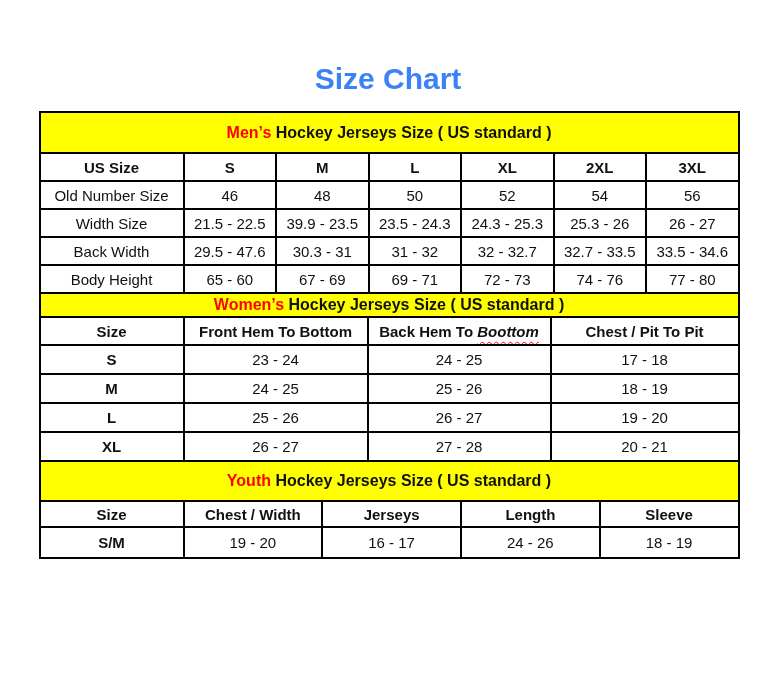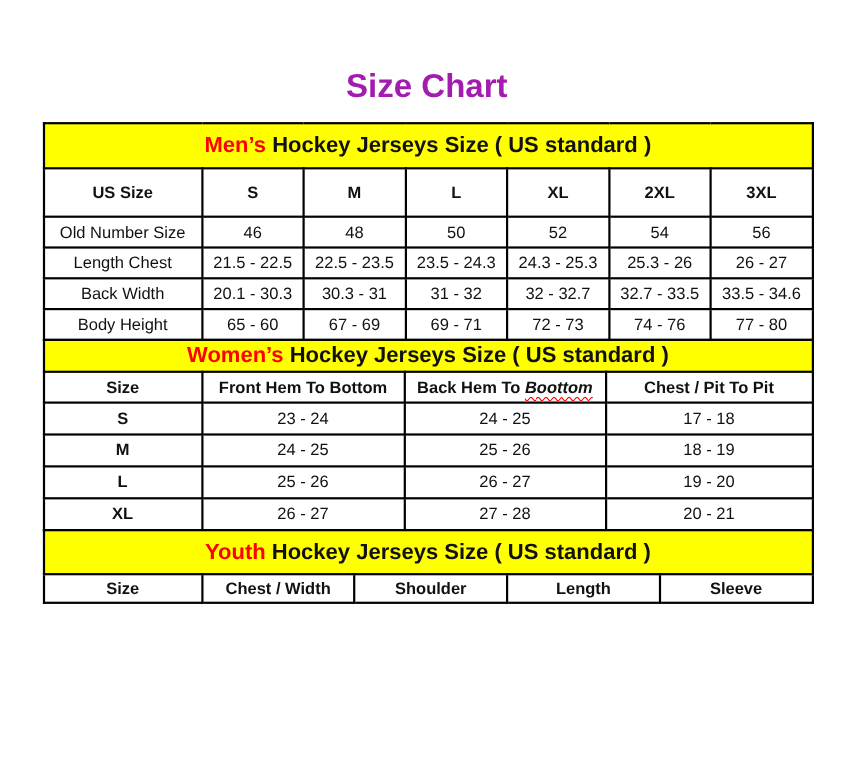"Size Chart" .page-title { color: #a21caf -> #3b82f6 }
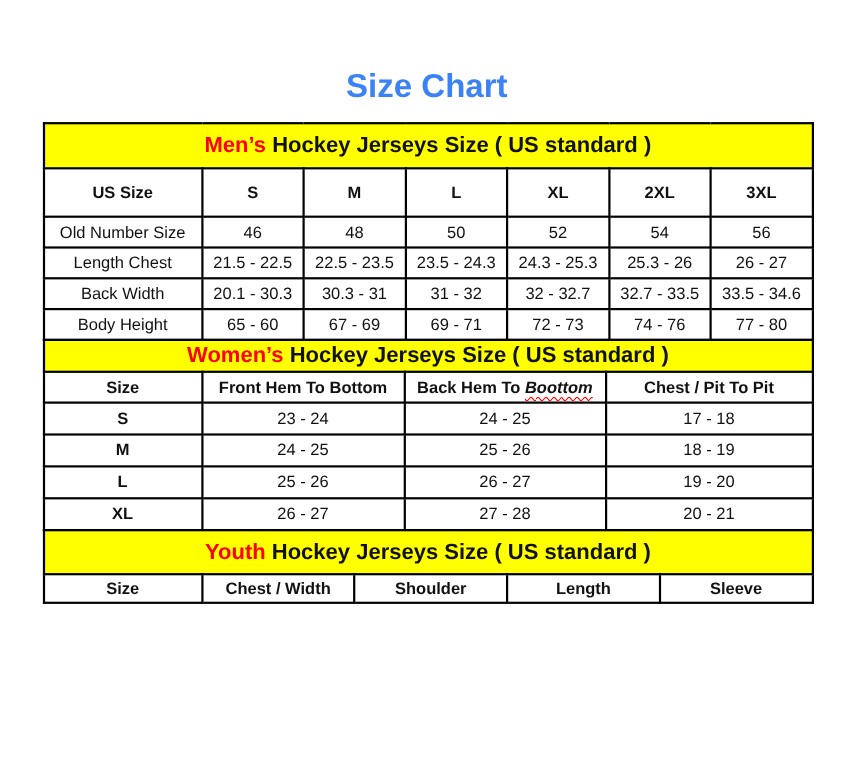"Men’s Hockey Jerseys Size (" tr.band-row th { font-size: 20px -> 16px }
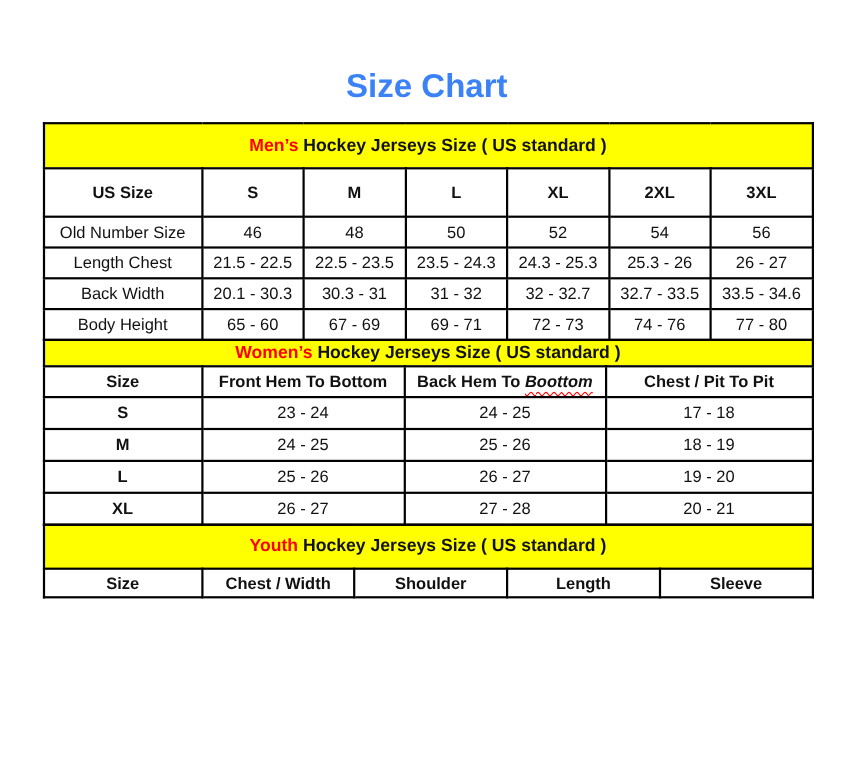"US Size" .men tr.hrow { height: 44px -> 28px }
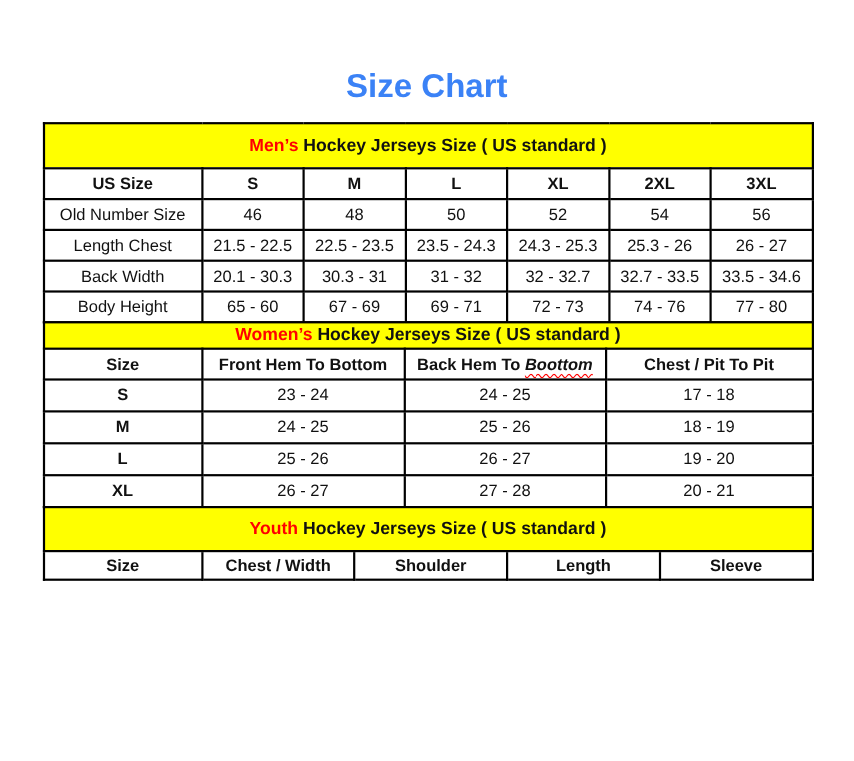"Length Chest" td.rowlabel { text: Length Chest -> Width Size }
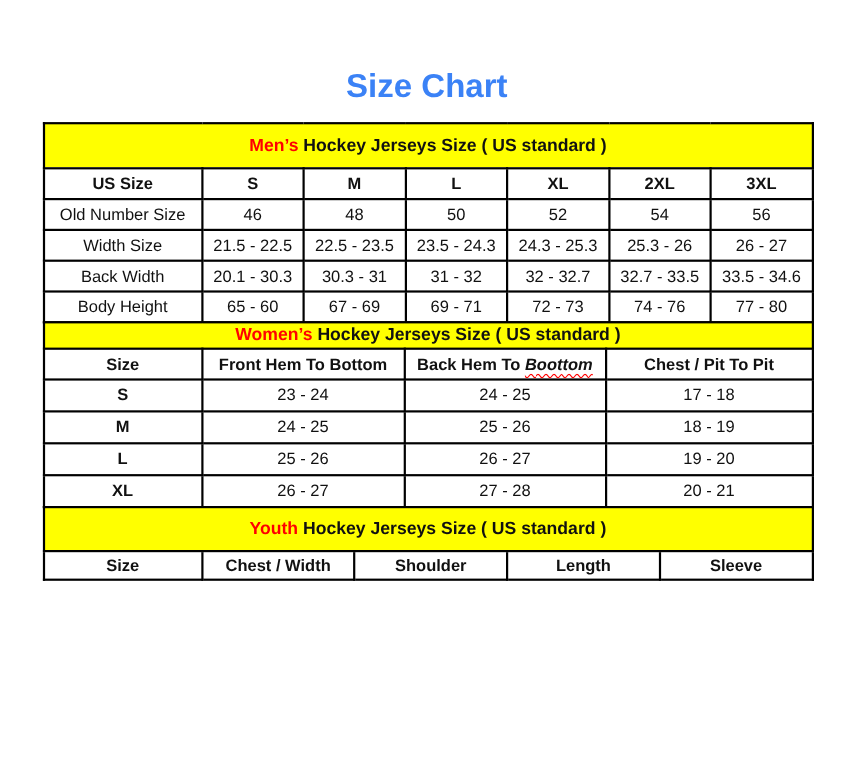"22.5 - 23.5" td { text: 22.5 -> 39.9 }
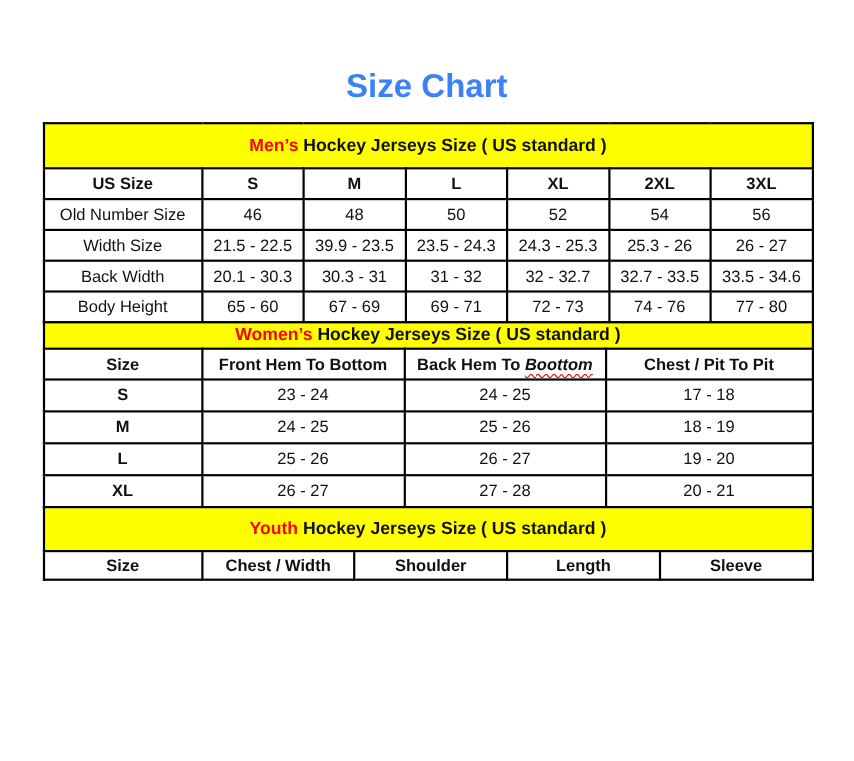"20.1 - 30.3" td { text: 20.1 - 30.3 -> 29.5 - 47.6 }
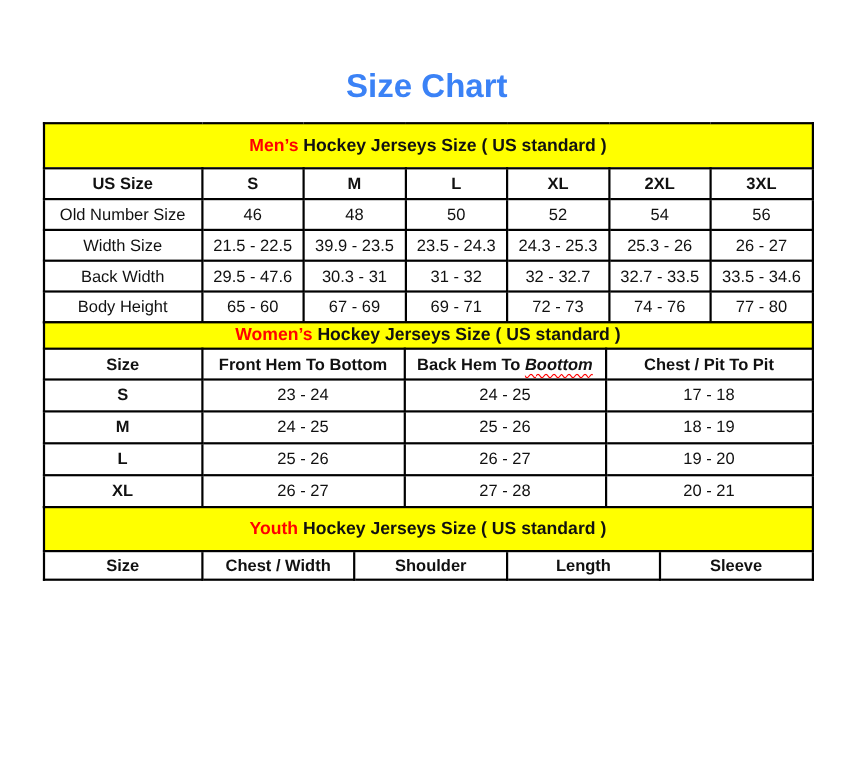"Shoulder" th { text: Shoulder -> Jerseys }
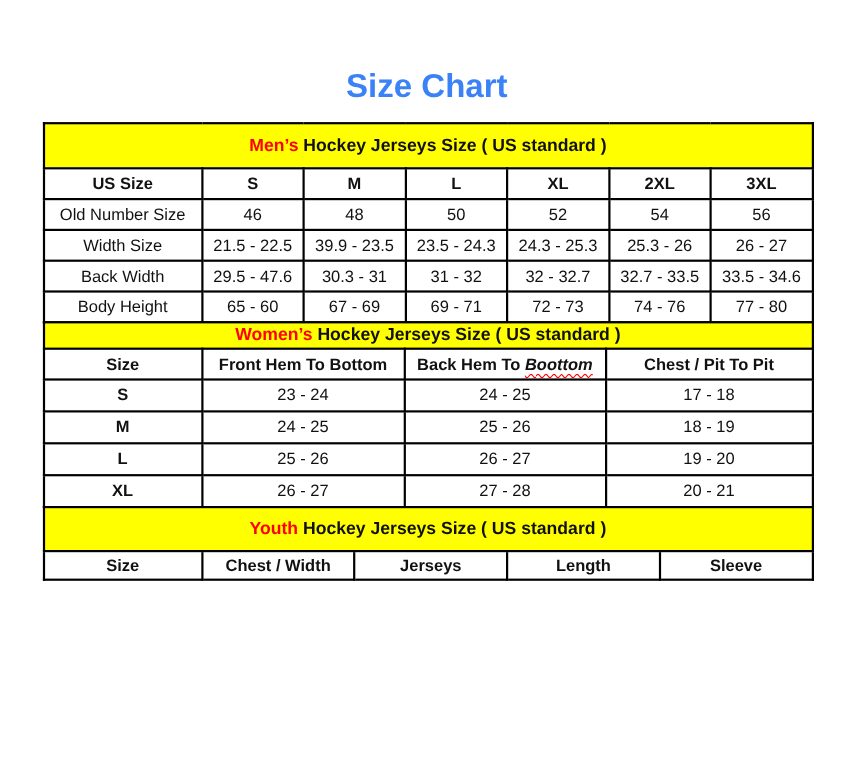"S/M" tr { html: none -> <tr> <td>S/M</td> <td>19 - 20</td> <td>16 - 17</td> <td>24 - 26</td> <td>18 - 19</td> </tr> }
